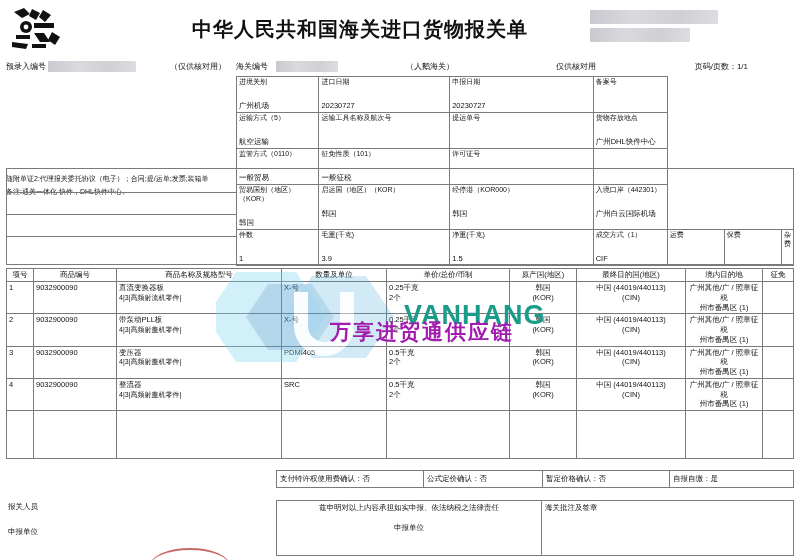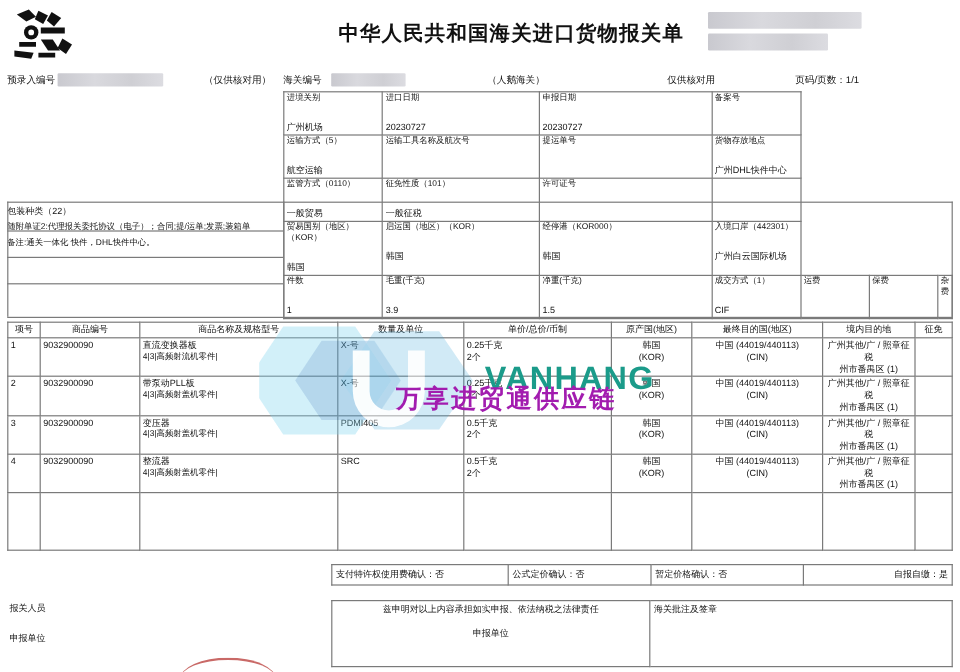"中华人民共和国海关进口货物报关单" #doc-title { font-size: 17px -> 20px; text-align: right -> center }
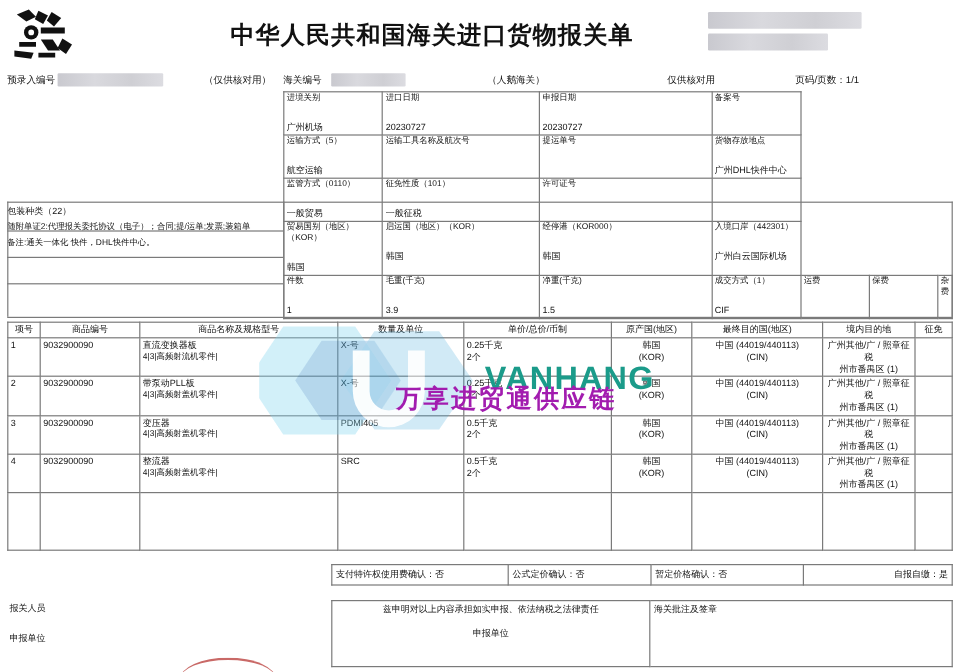"预录入编号" #preentry-row { padding-left: none -> 32px }
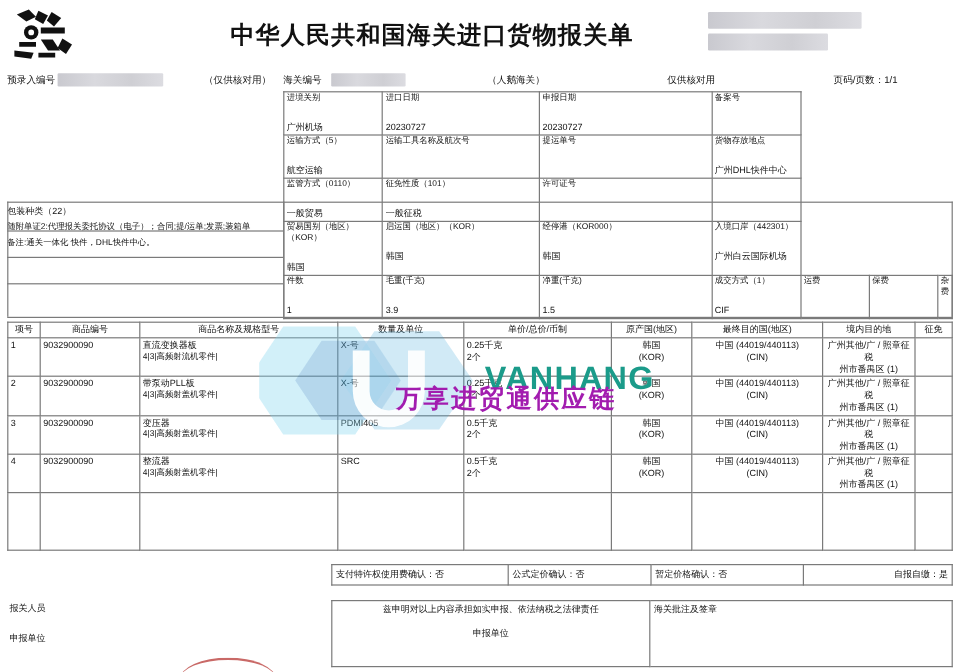"包装种类（22）" div { html: <div>包装种类（22）</div> -> none }
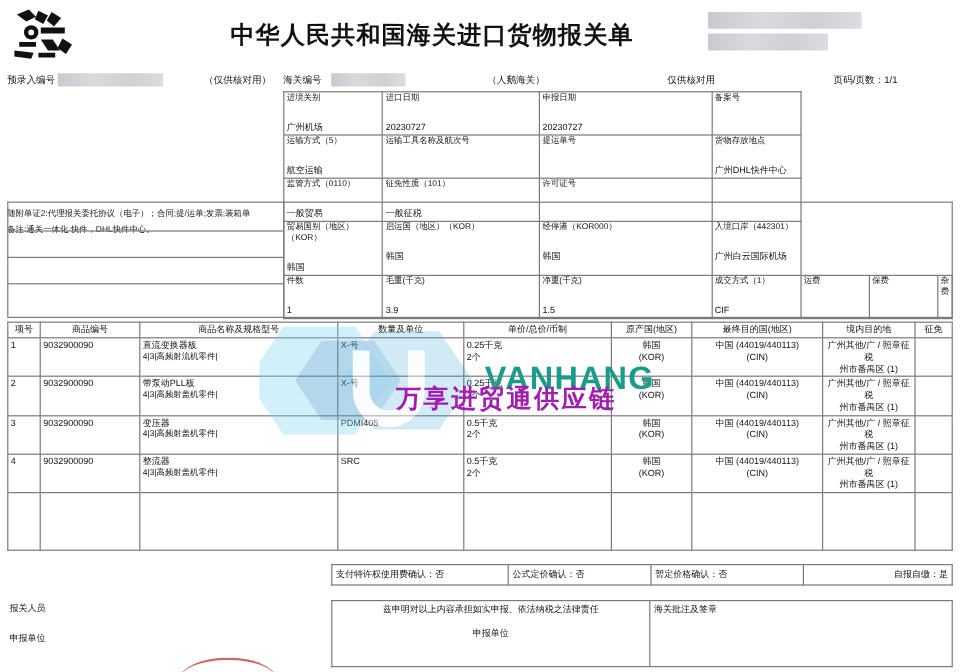"自报自缴：是" .r { text-align: right -> none }
